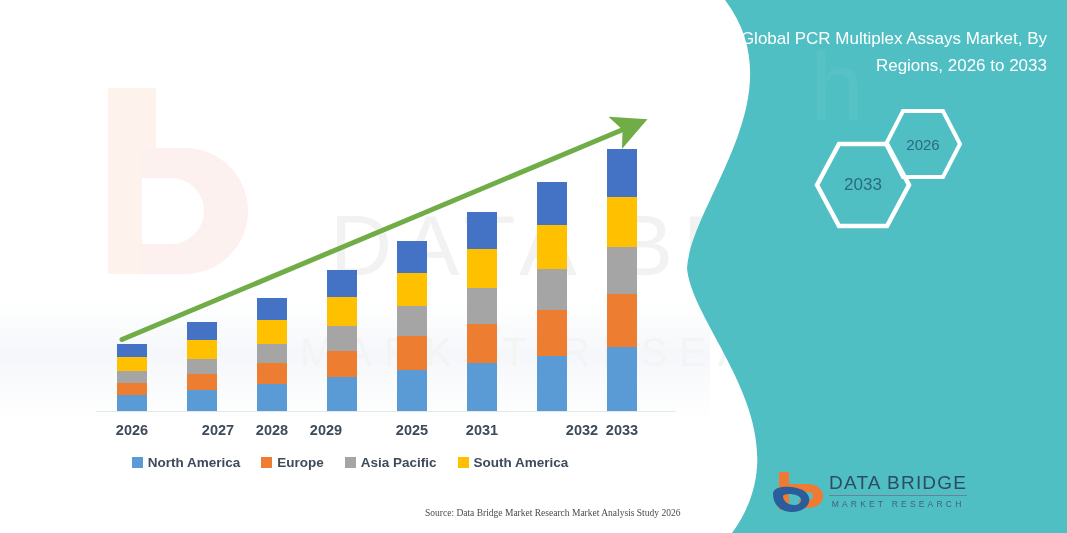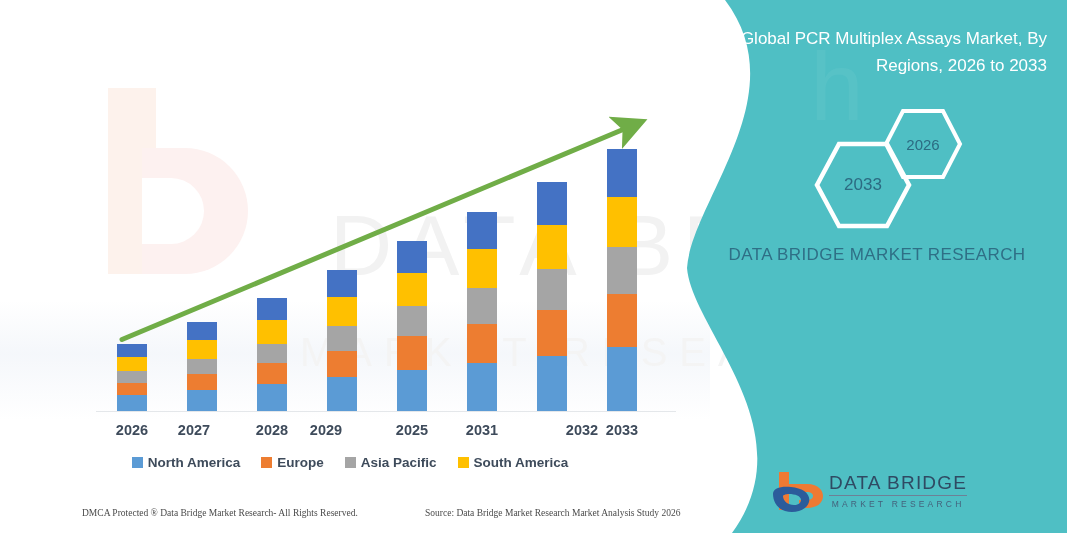"DATA BRIDGE MARKET RESEARCH" div.panel-brand { html: <div>DATA BRIDGE MARKET RESEARCH</div> -> none }
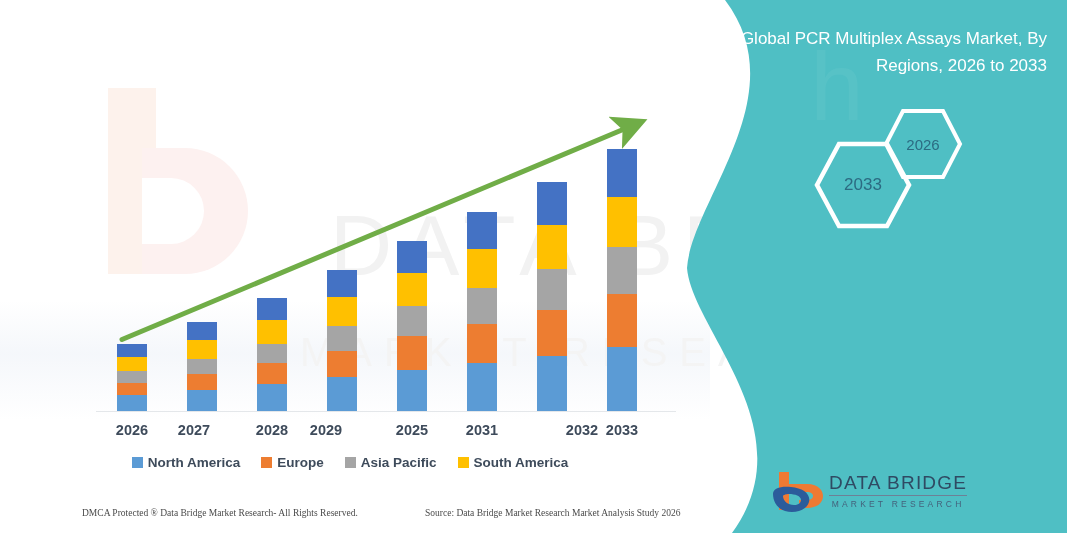"2027" div.xlabel { left: 164px -> 188px }
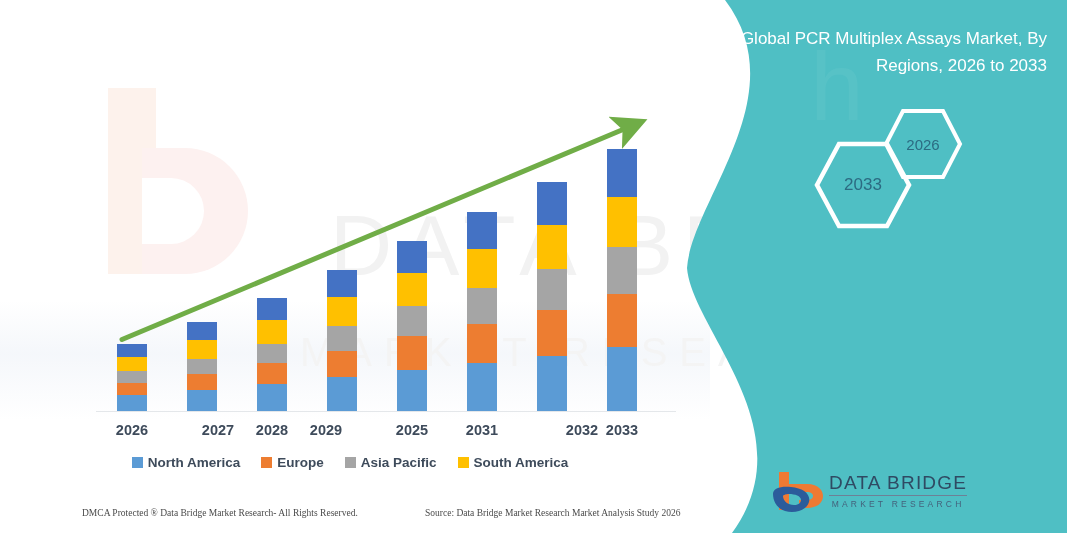"DMCA Protected ® Data Bridge" div.left { html: <div>DMCA Protected ® Data Bridge Market Research- All Rights Reserved.</div> -> none }
